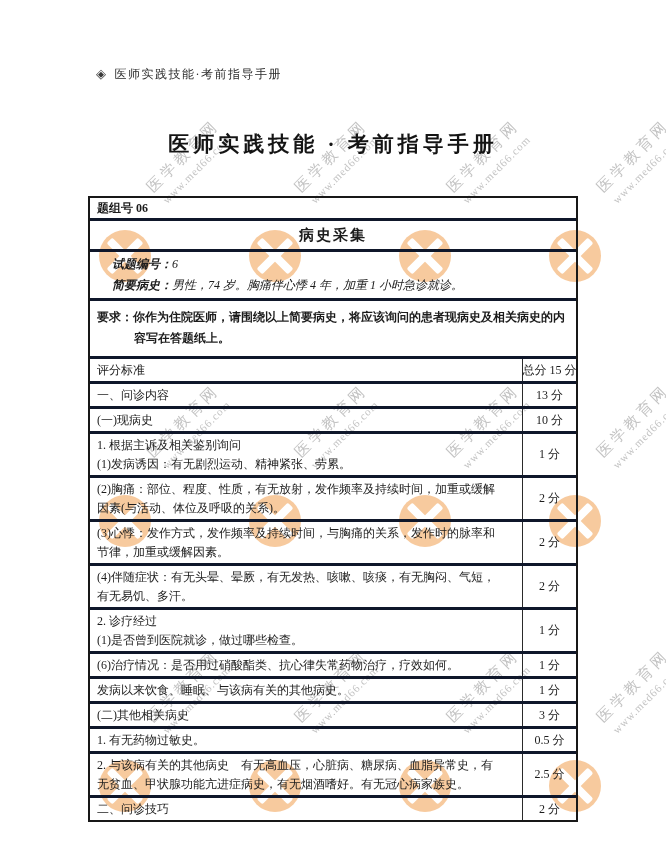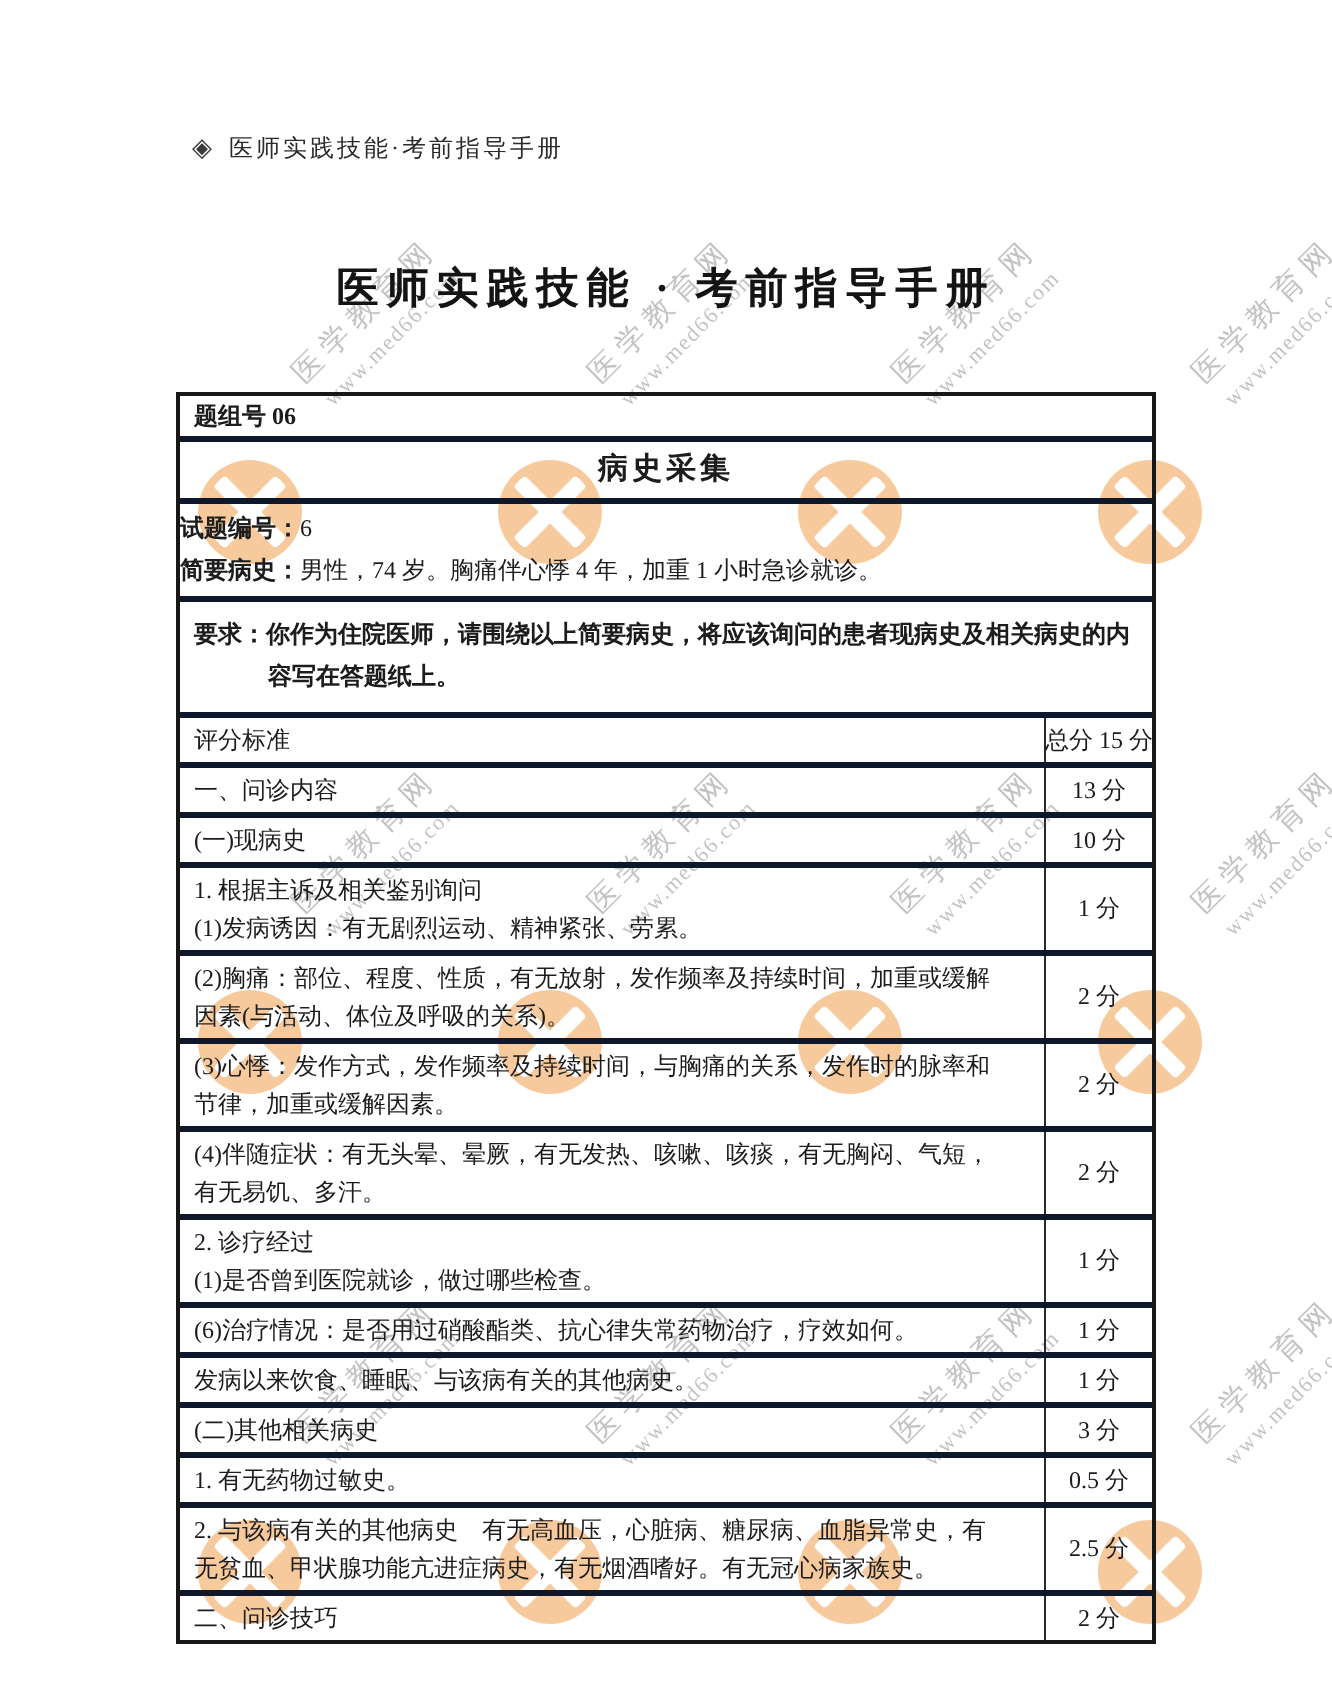"试题编号：6" .th-info { font-style: none -> italic; padding: 2px 0 -> 2px 22px }
